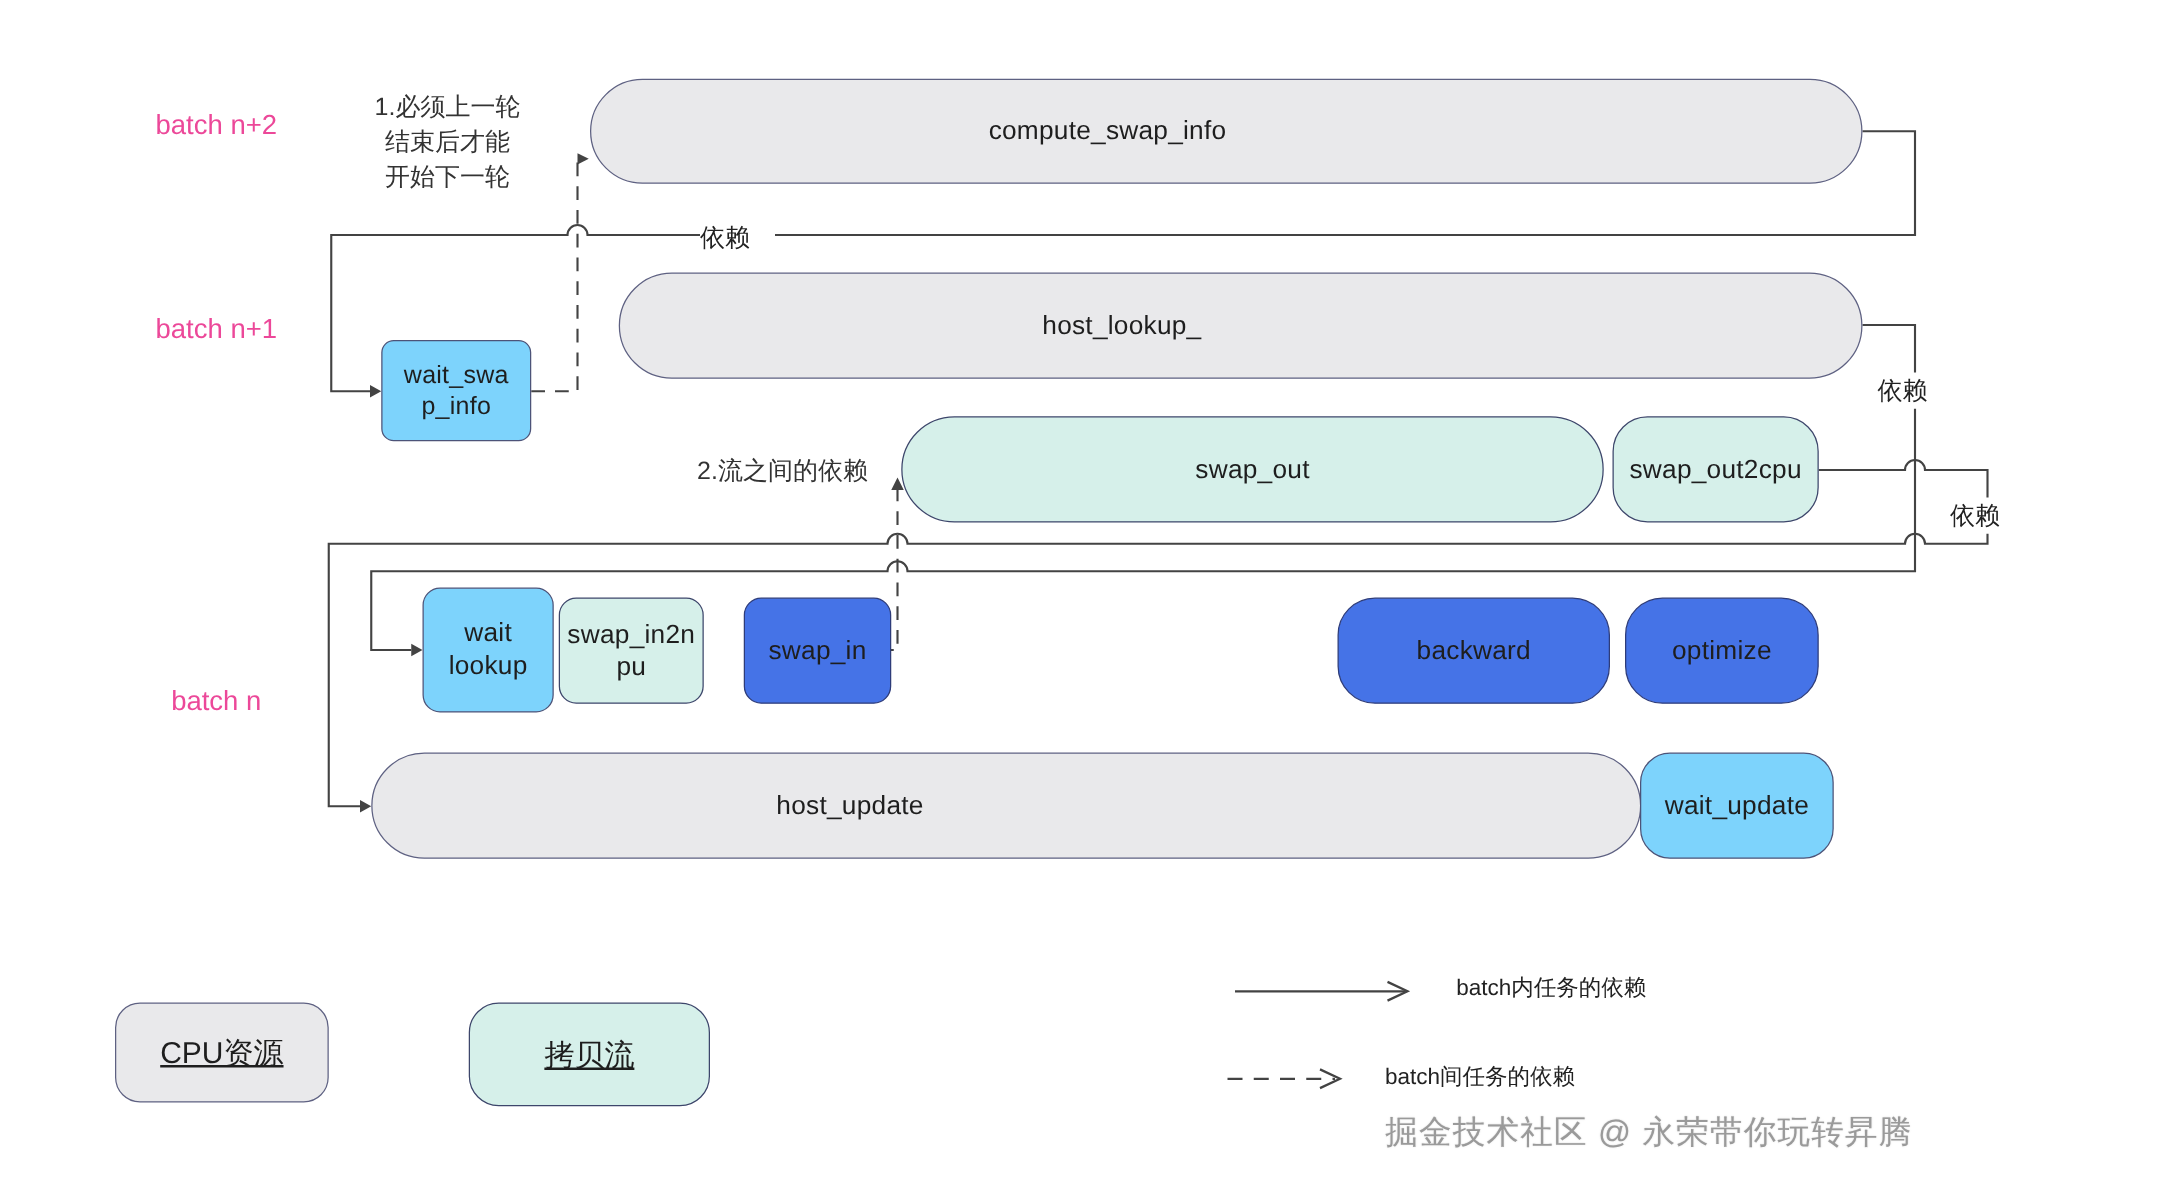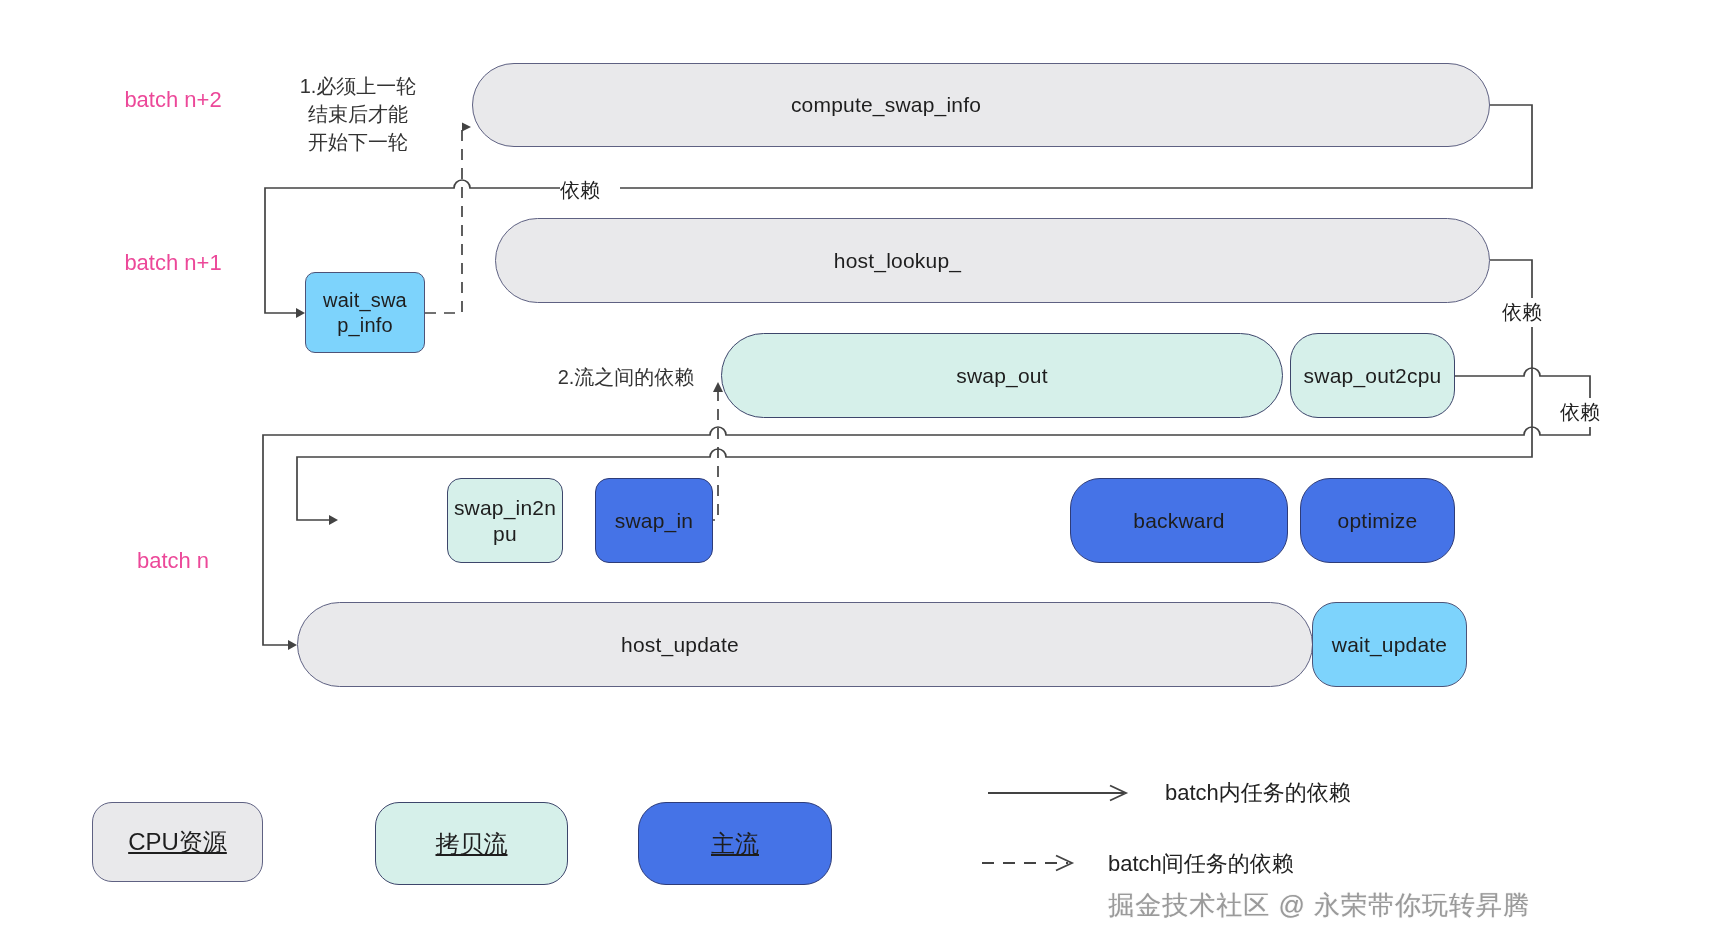"wait" div.node { html: none -> <div>wait lookup</div> }
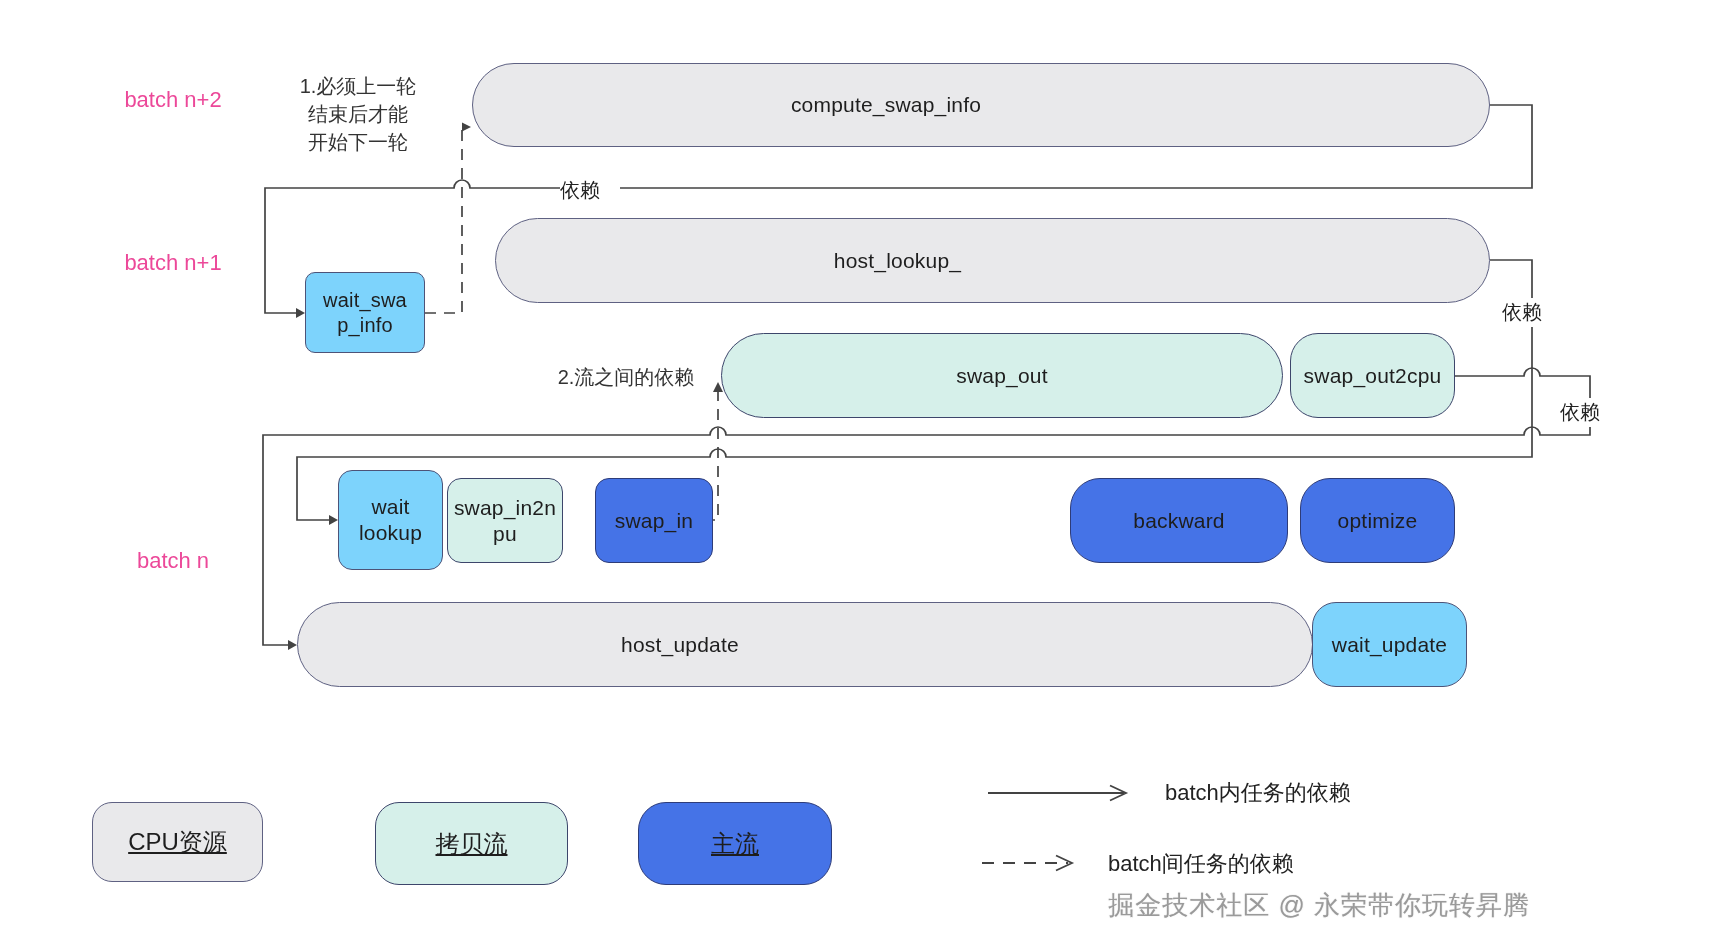"batch内任务的依赖" .arrow-label { font-size: 22px -> 18px }
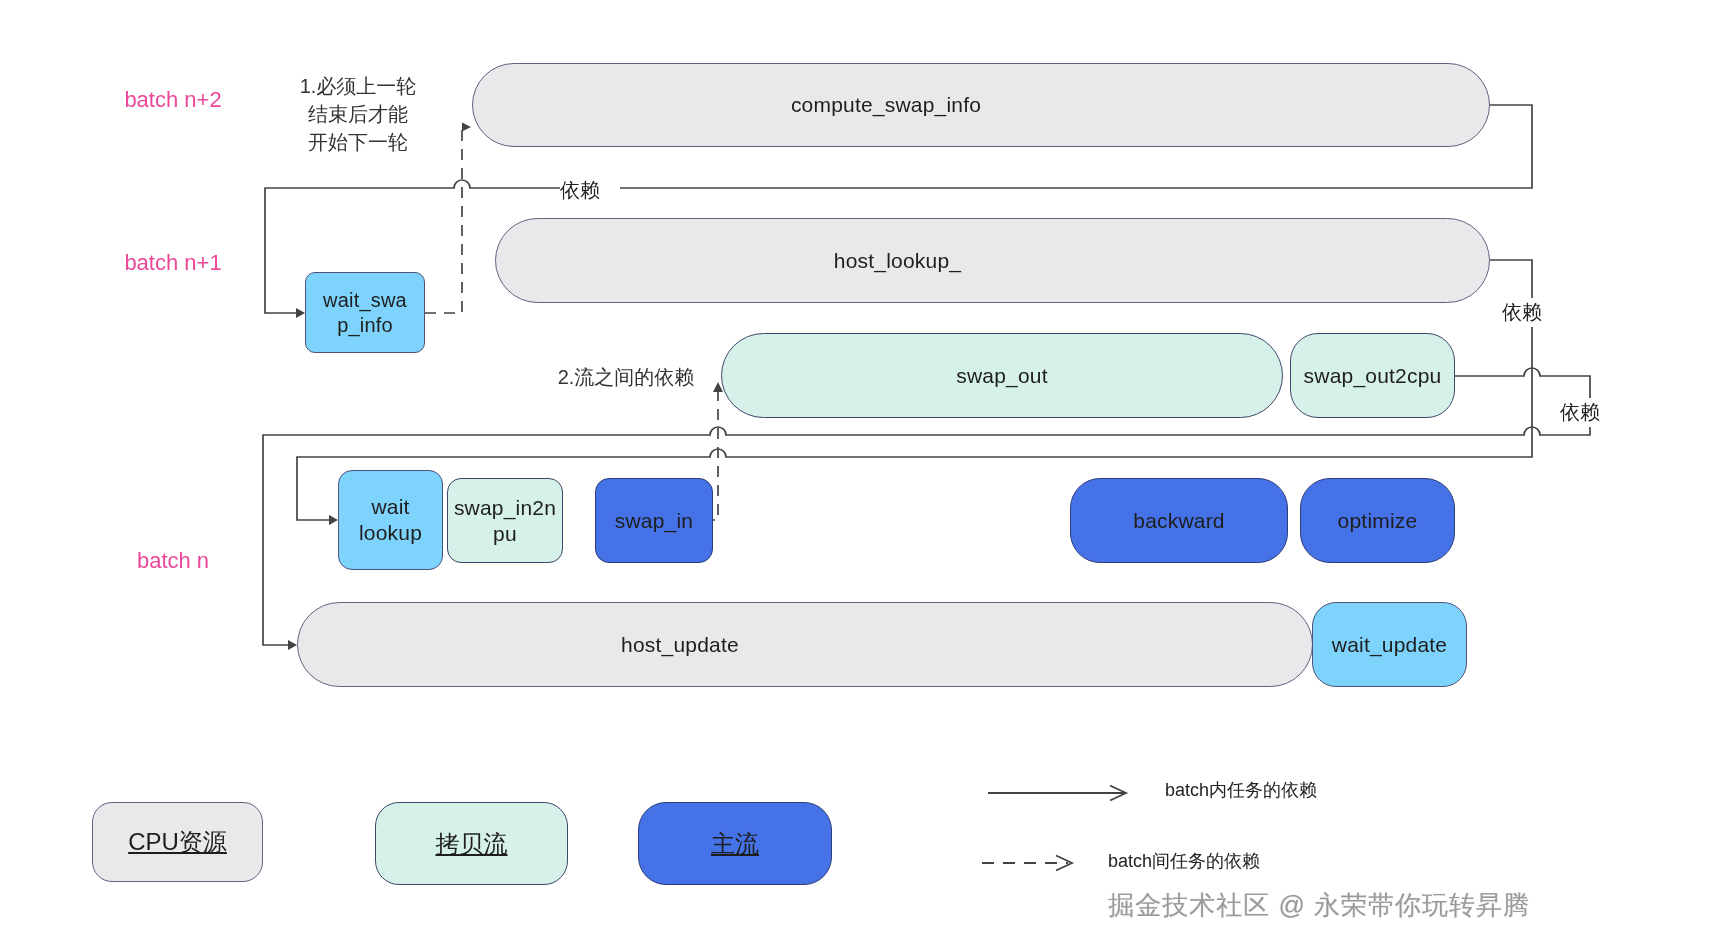"主流" div.legend-box { html: <div>主流</div> -> none }
